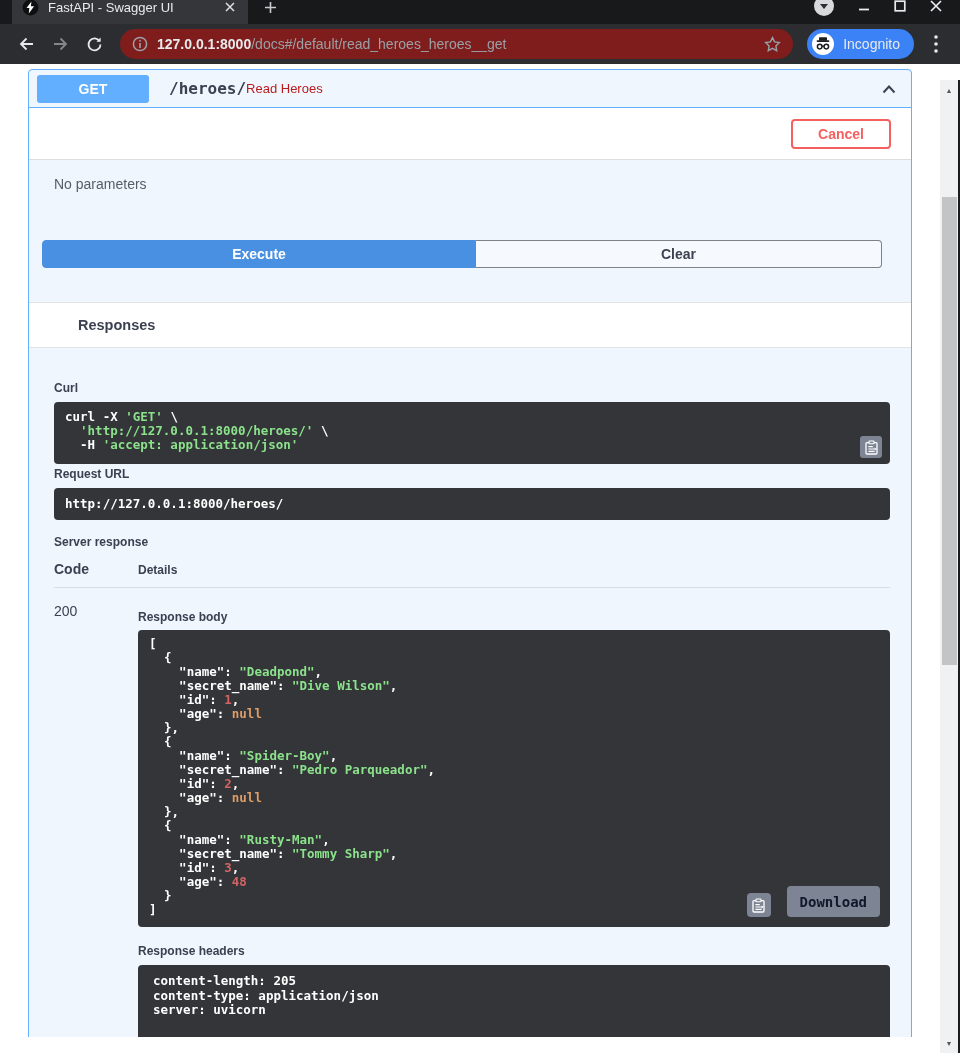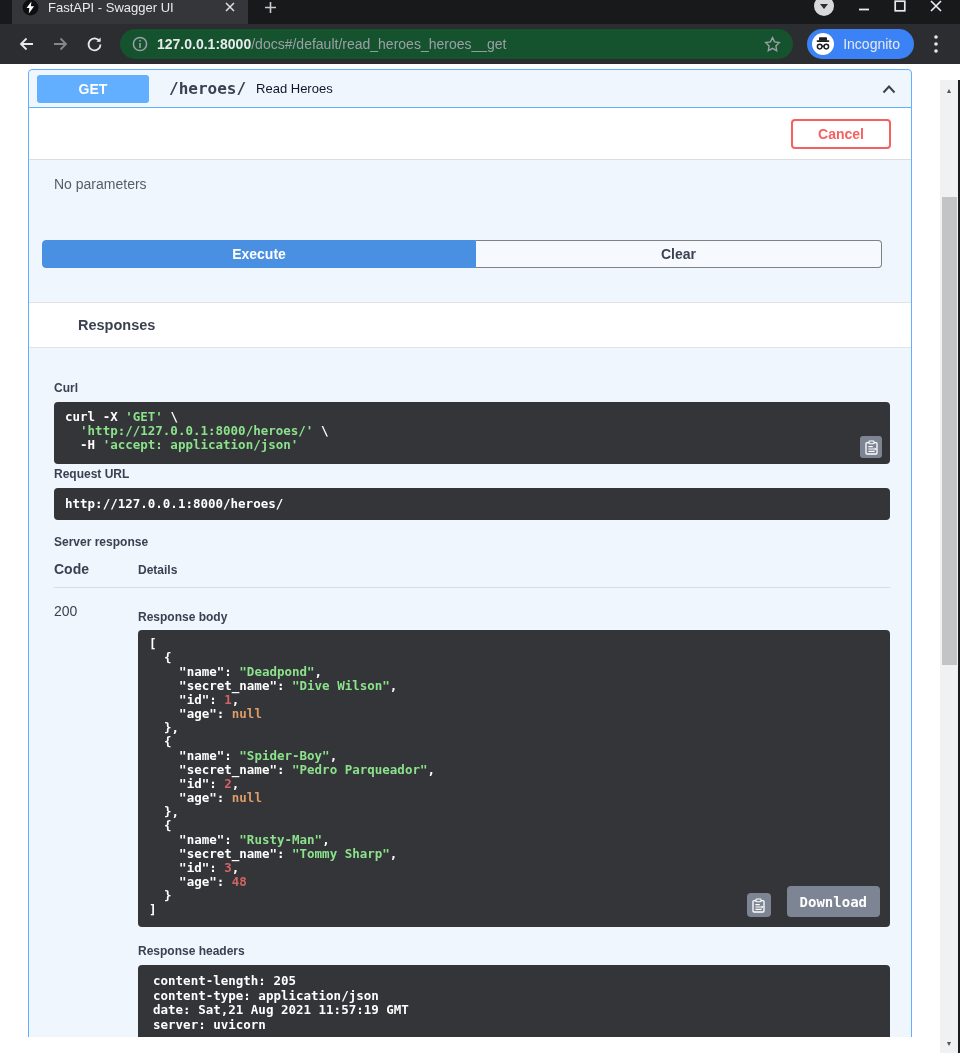"127.0.0.1:8000" .urlbar { background: #14532d -> #7f1d1d }
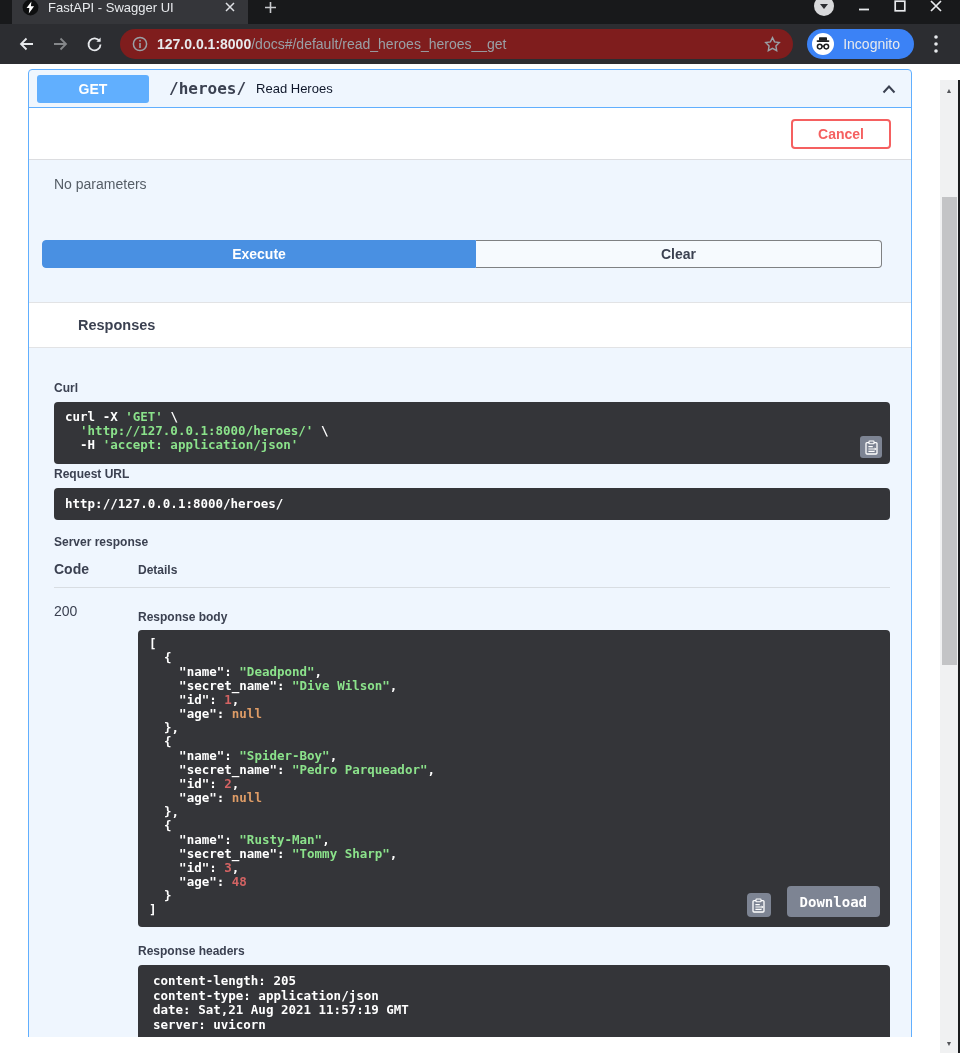"Read Heroes" .ep-summary { color: #0f172a -> #b91c1c; margin-left: 10px -> 0 }
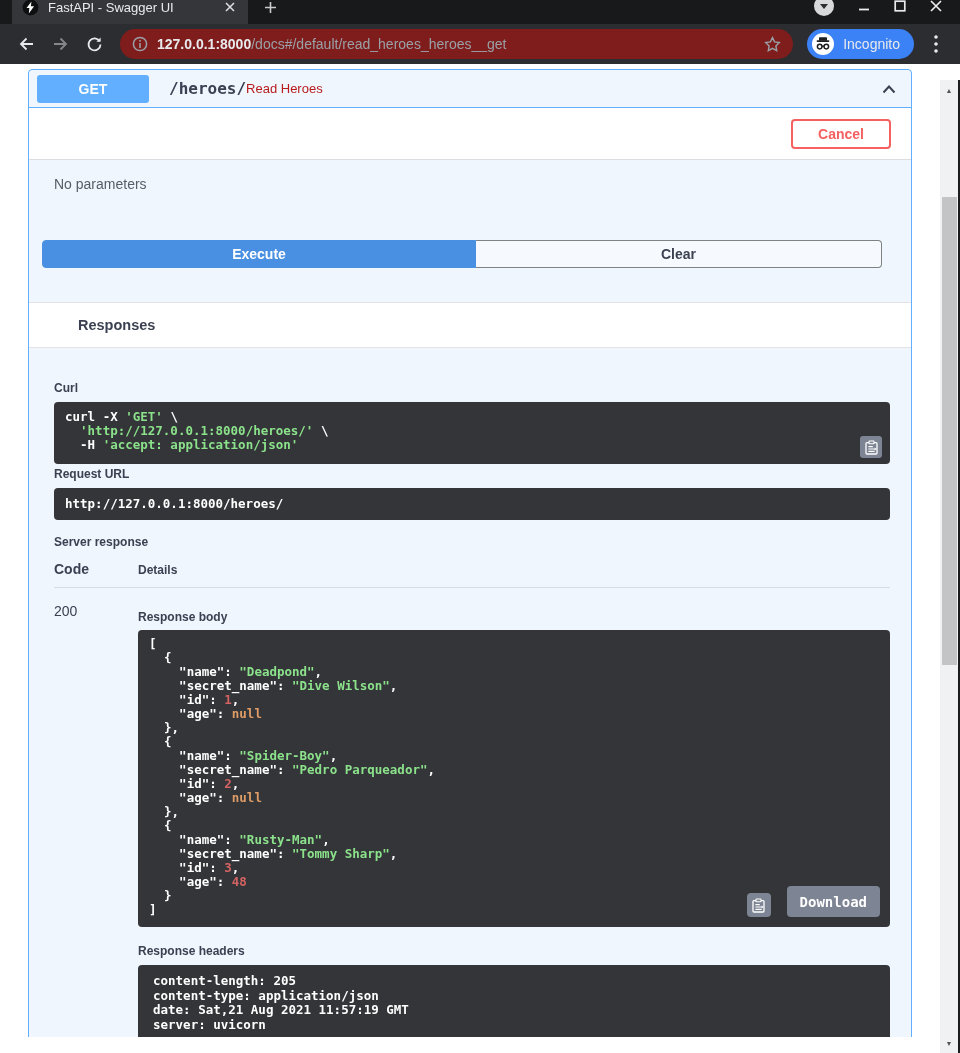"Download" .btn-download { color: #ffffff -> #0f172a }
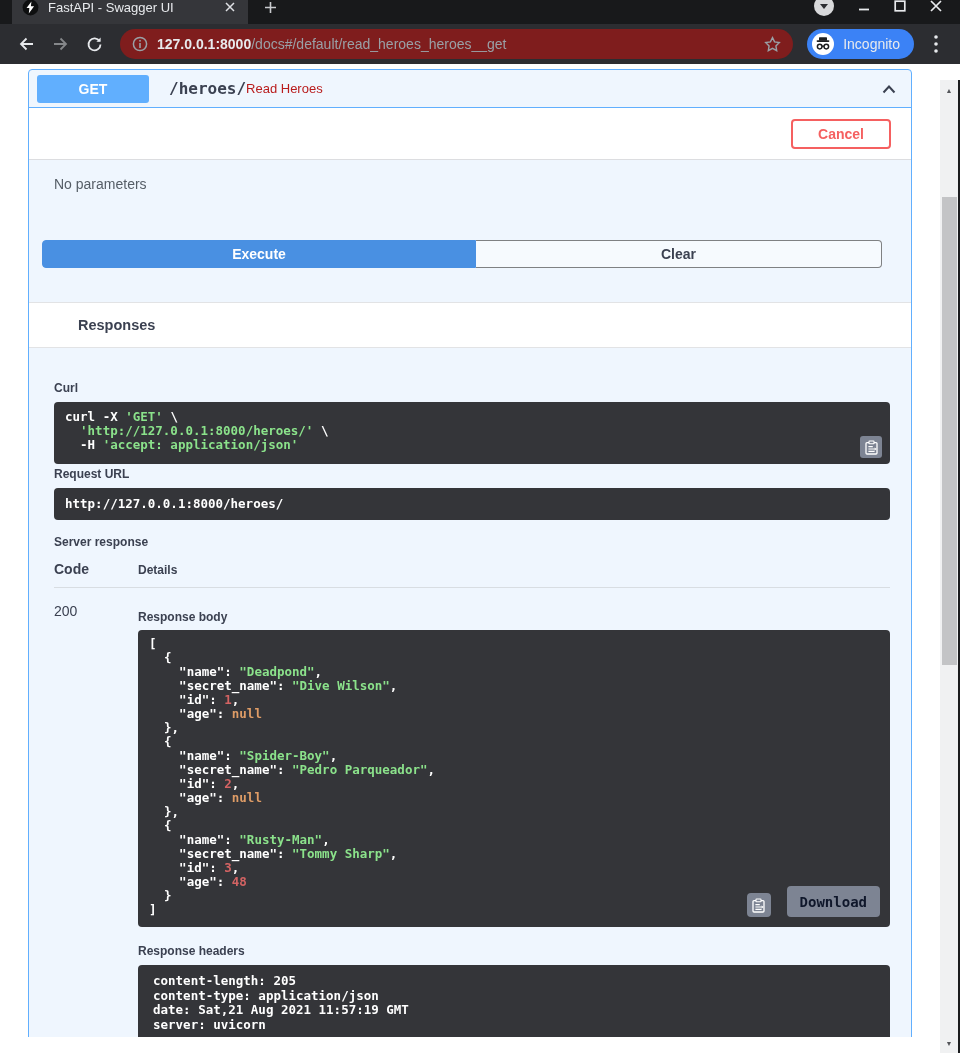"date: Sat,21 Aug 2021 11:57:19" div { html: <div><span>date: Sat,21 Aug 2021 11:57:19 GMT</span></div> -> none }
